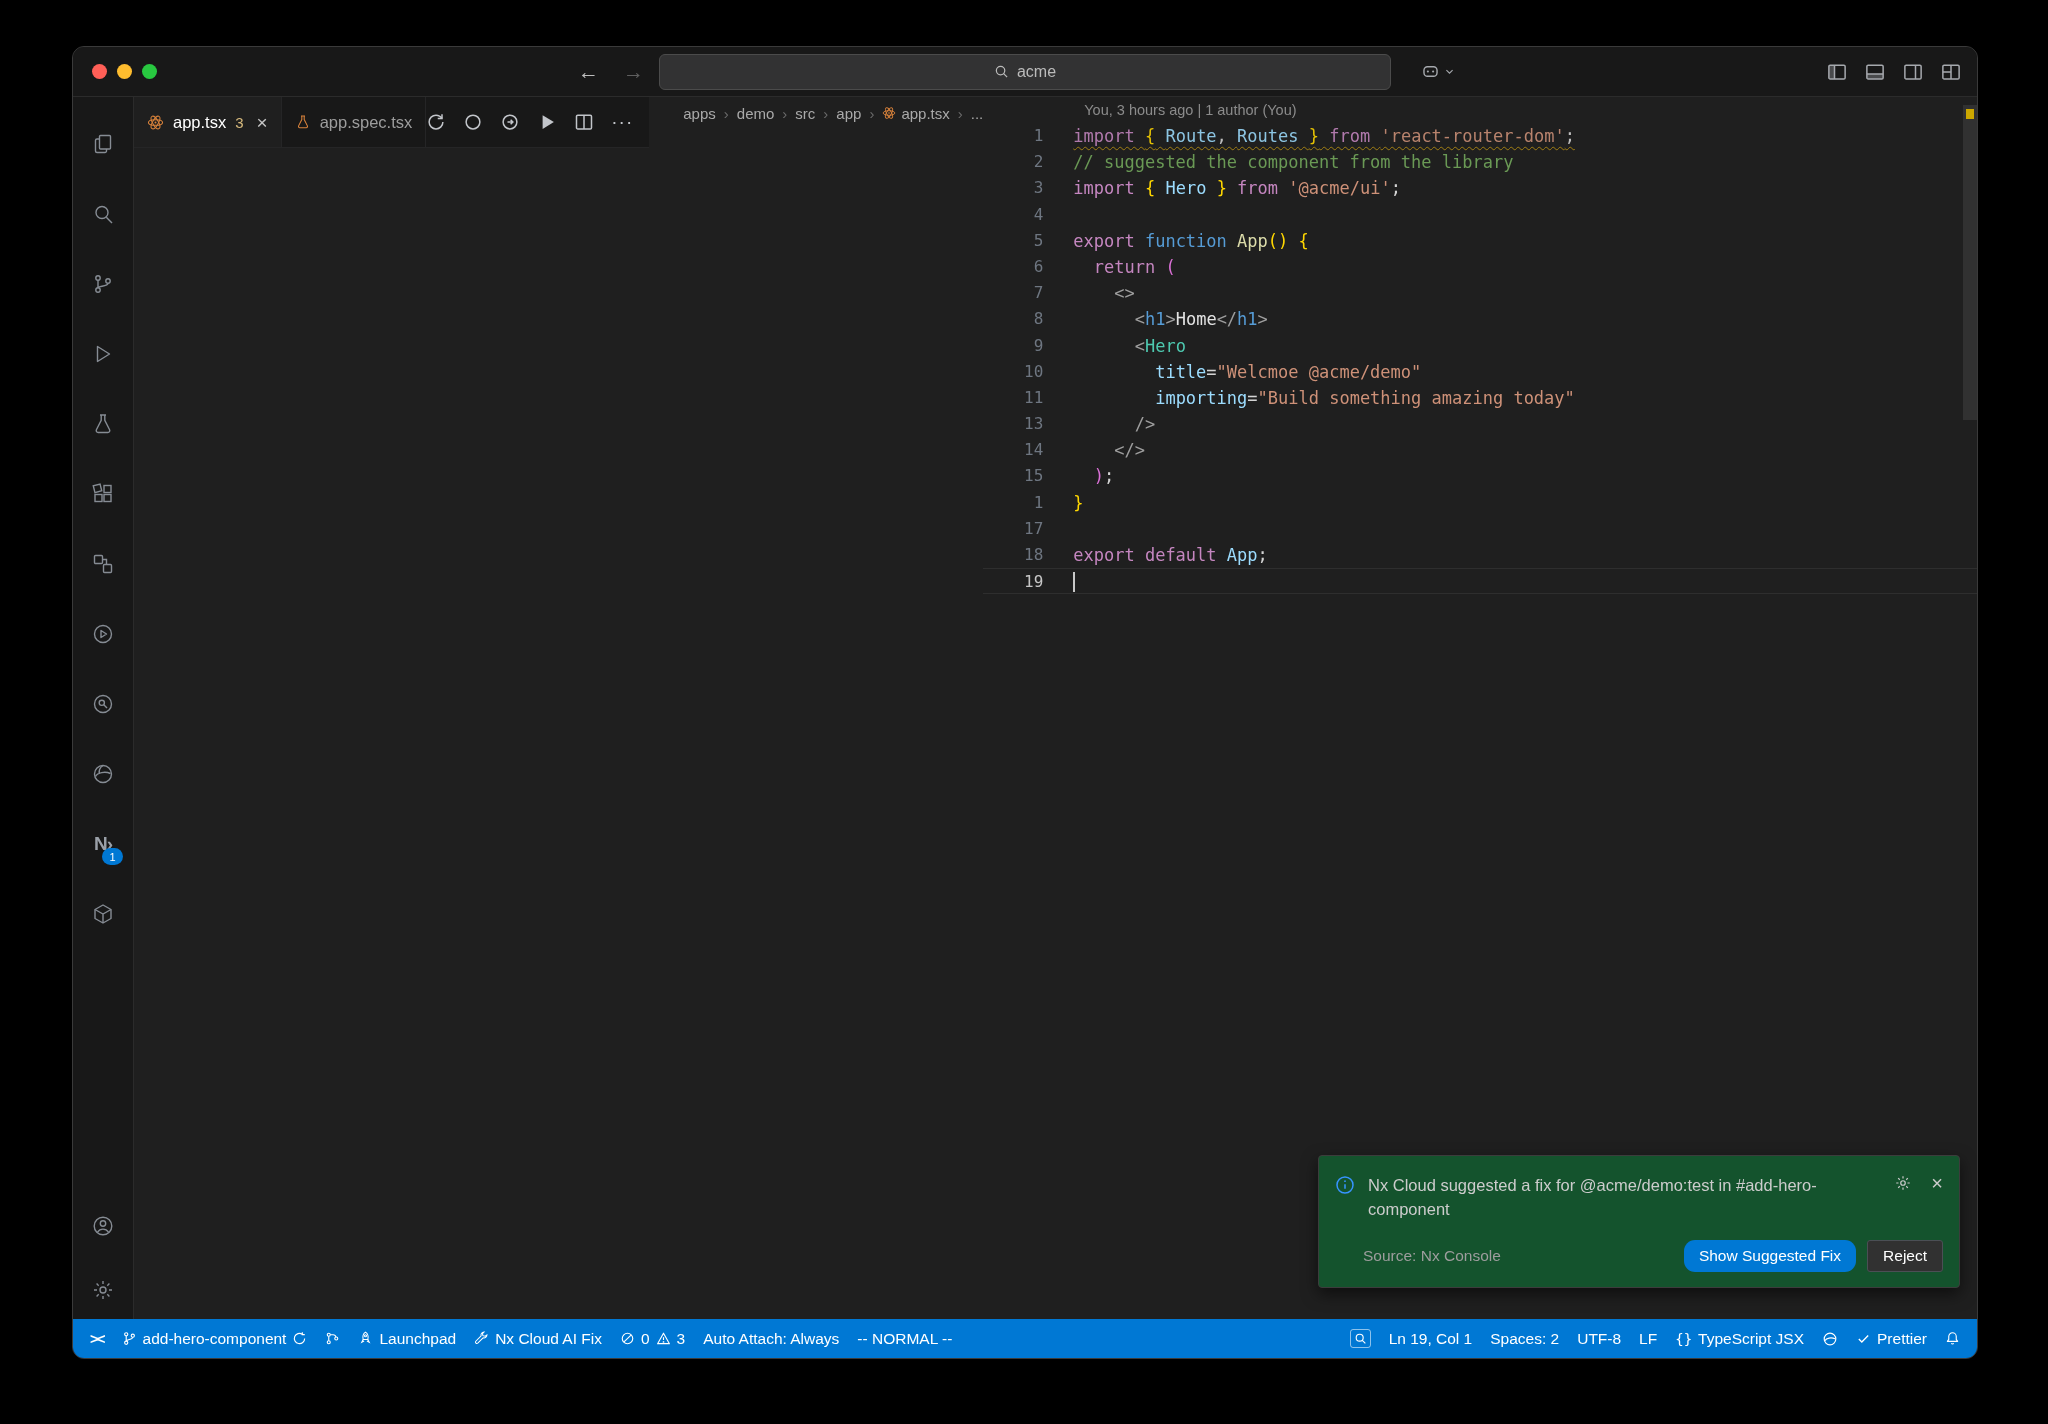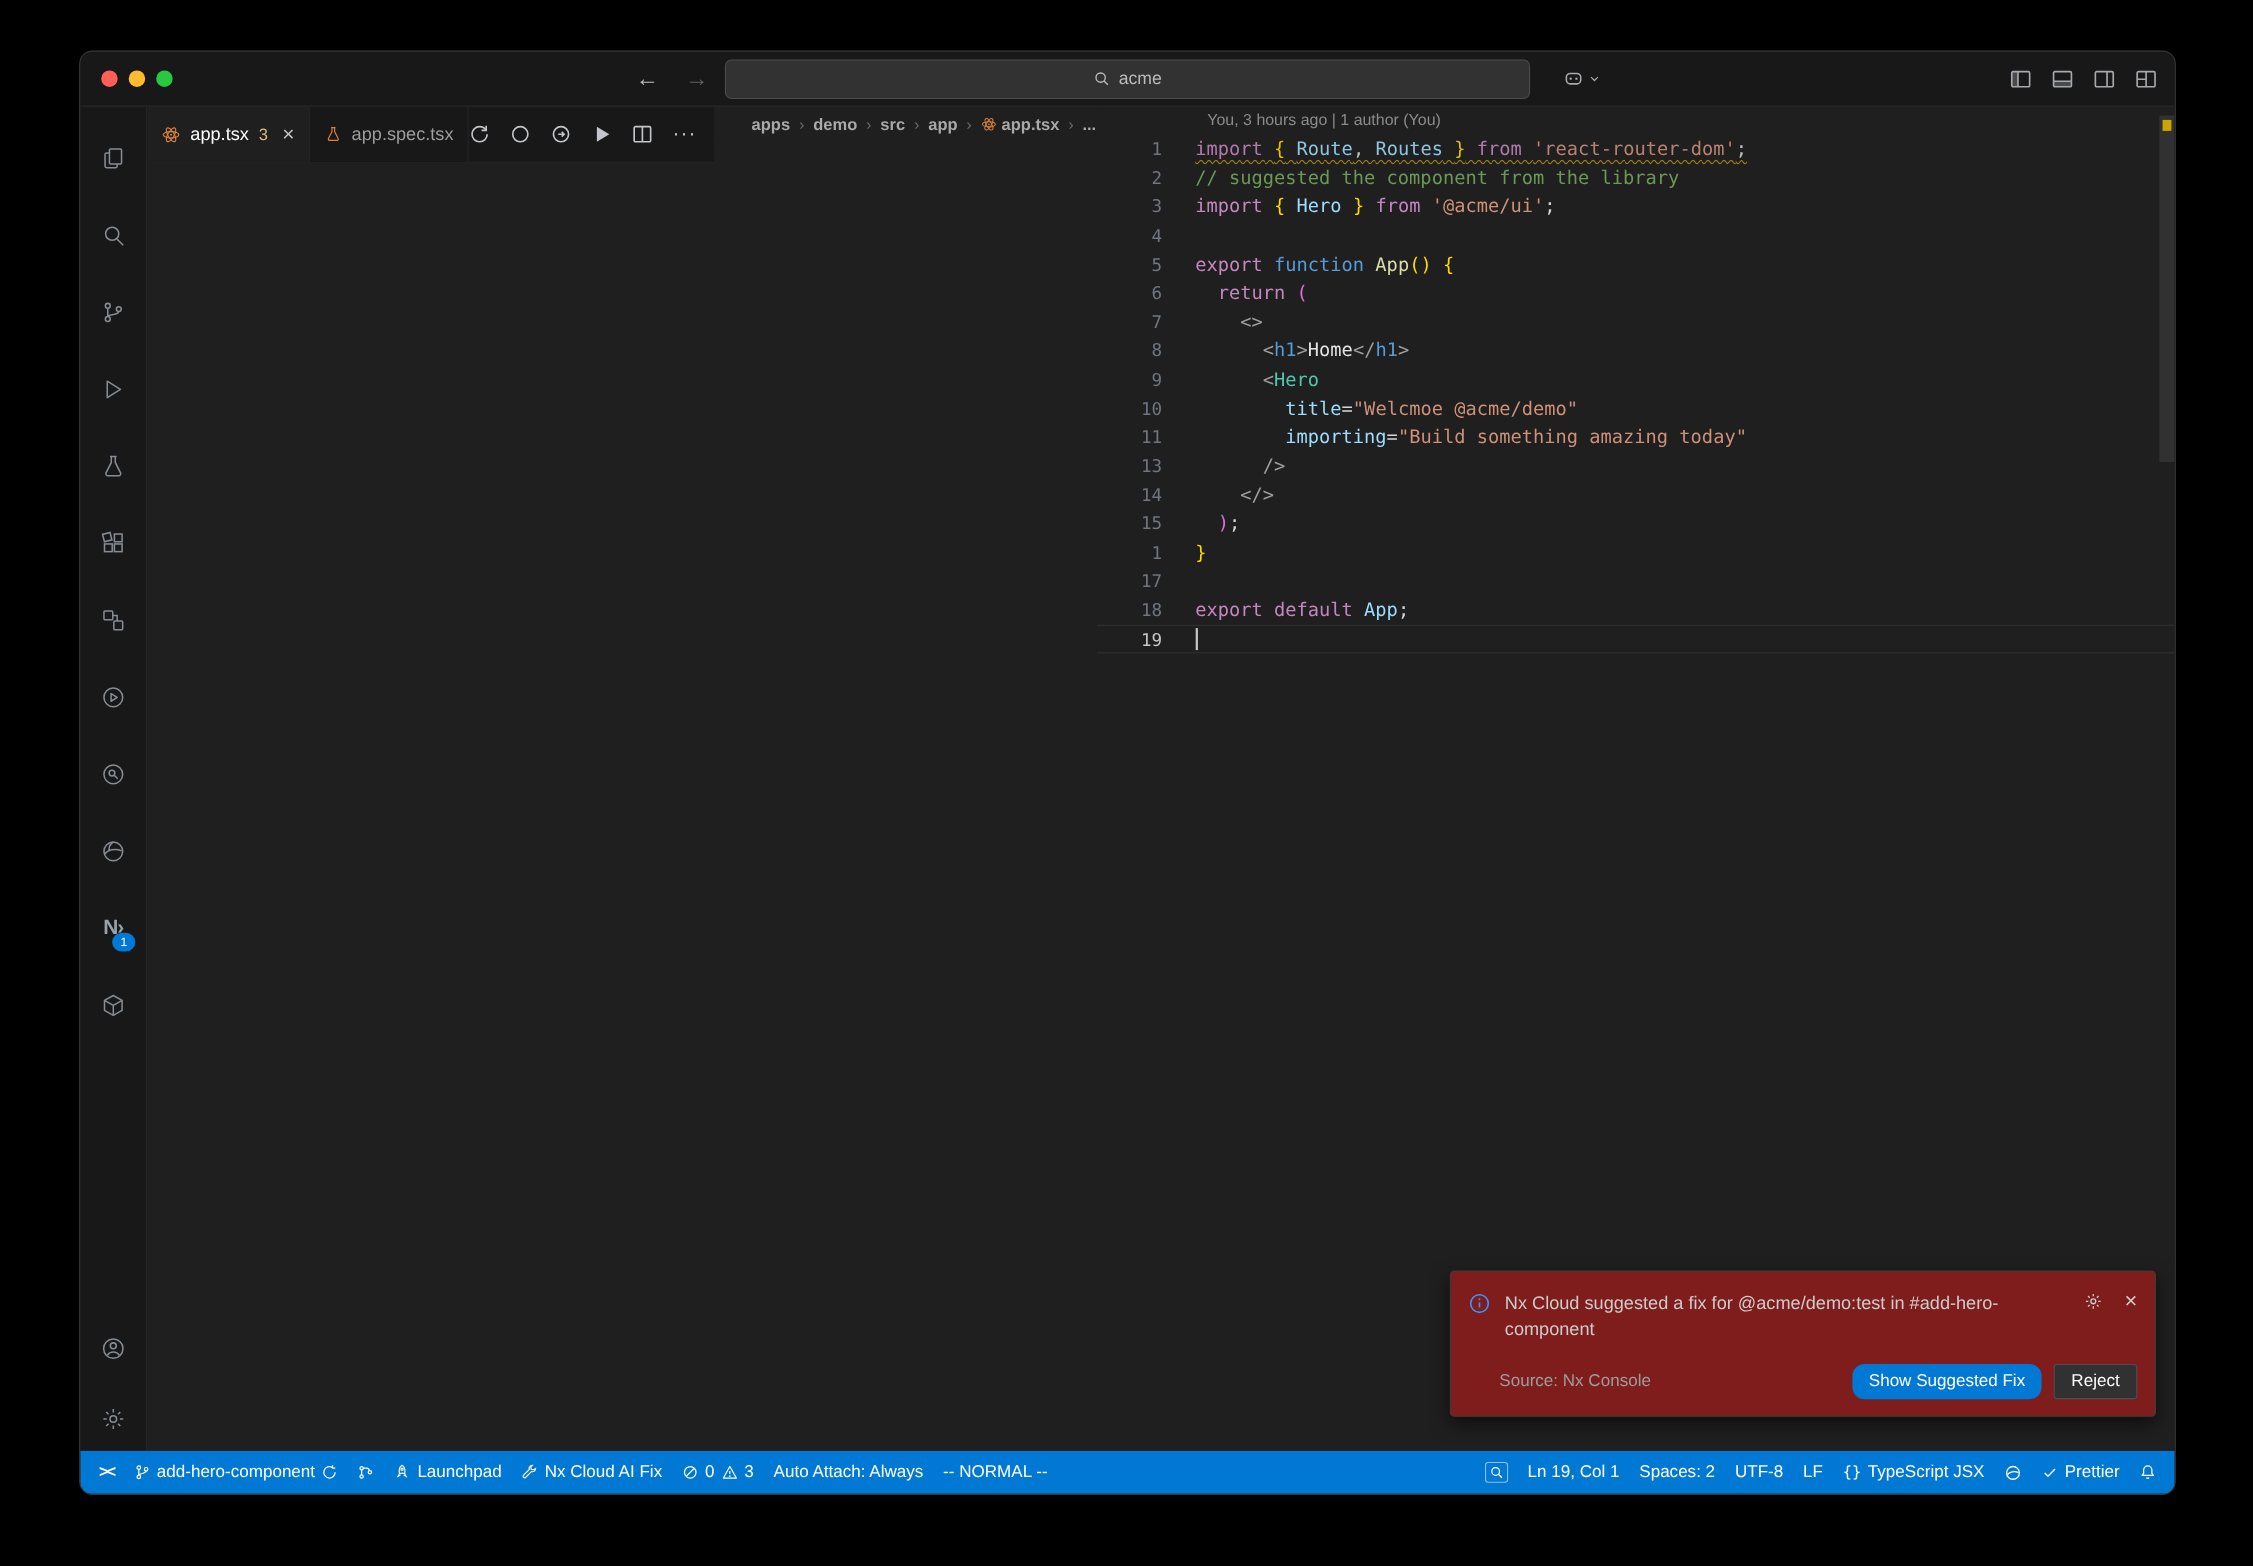"apps" .bc-item { font-weight: bold -> none }
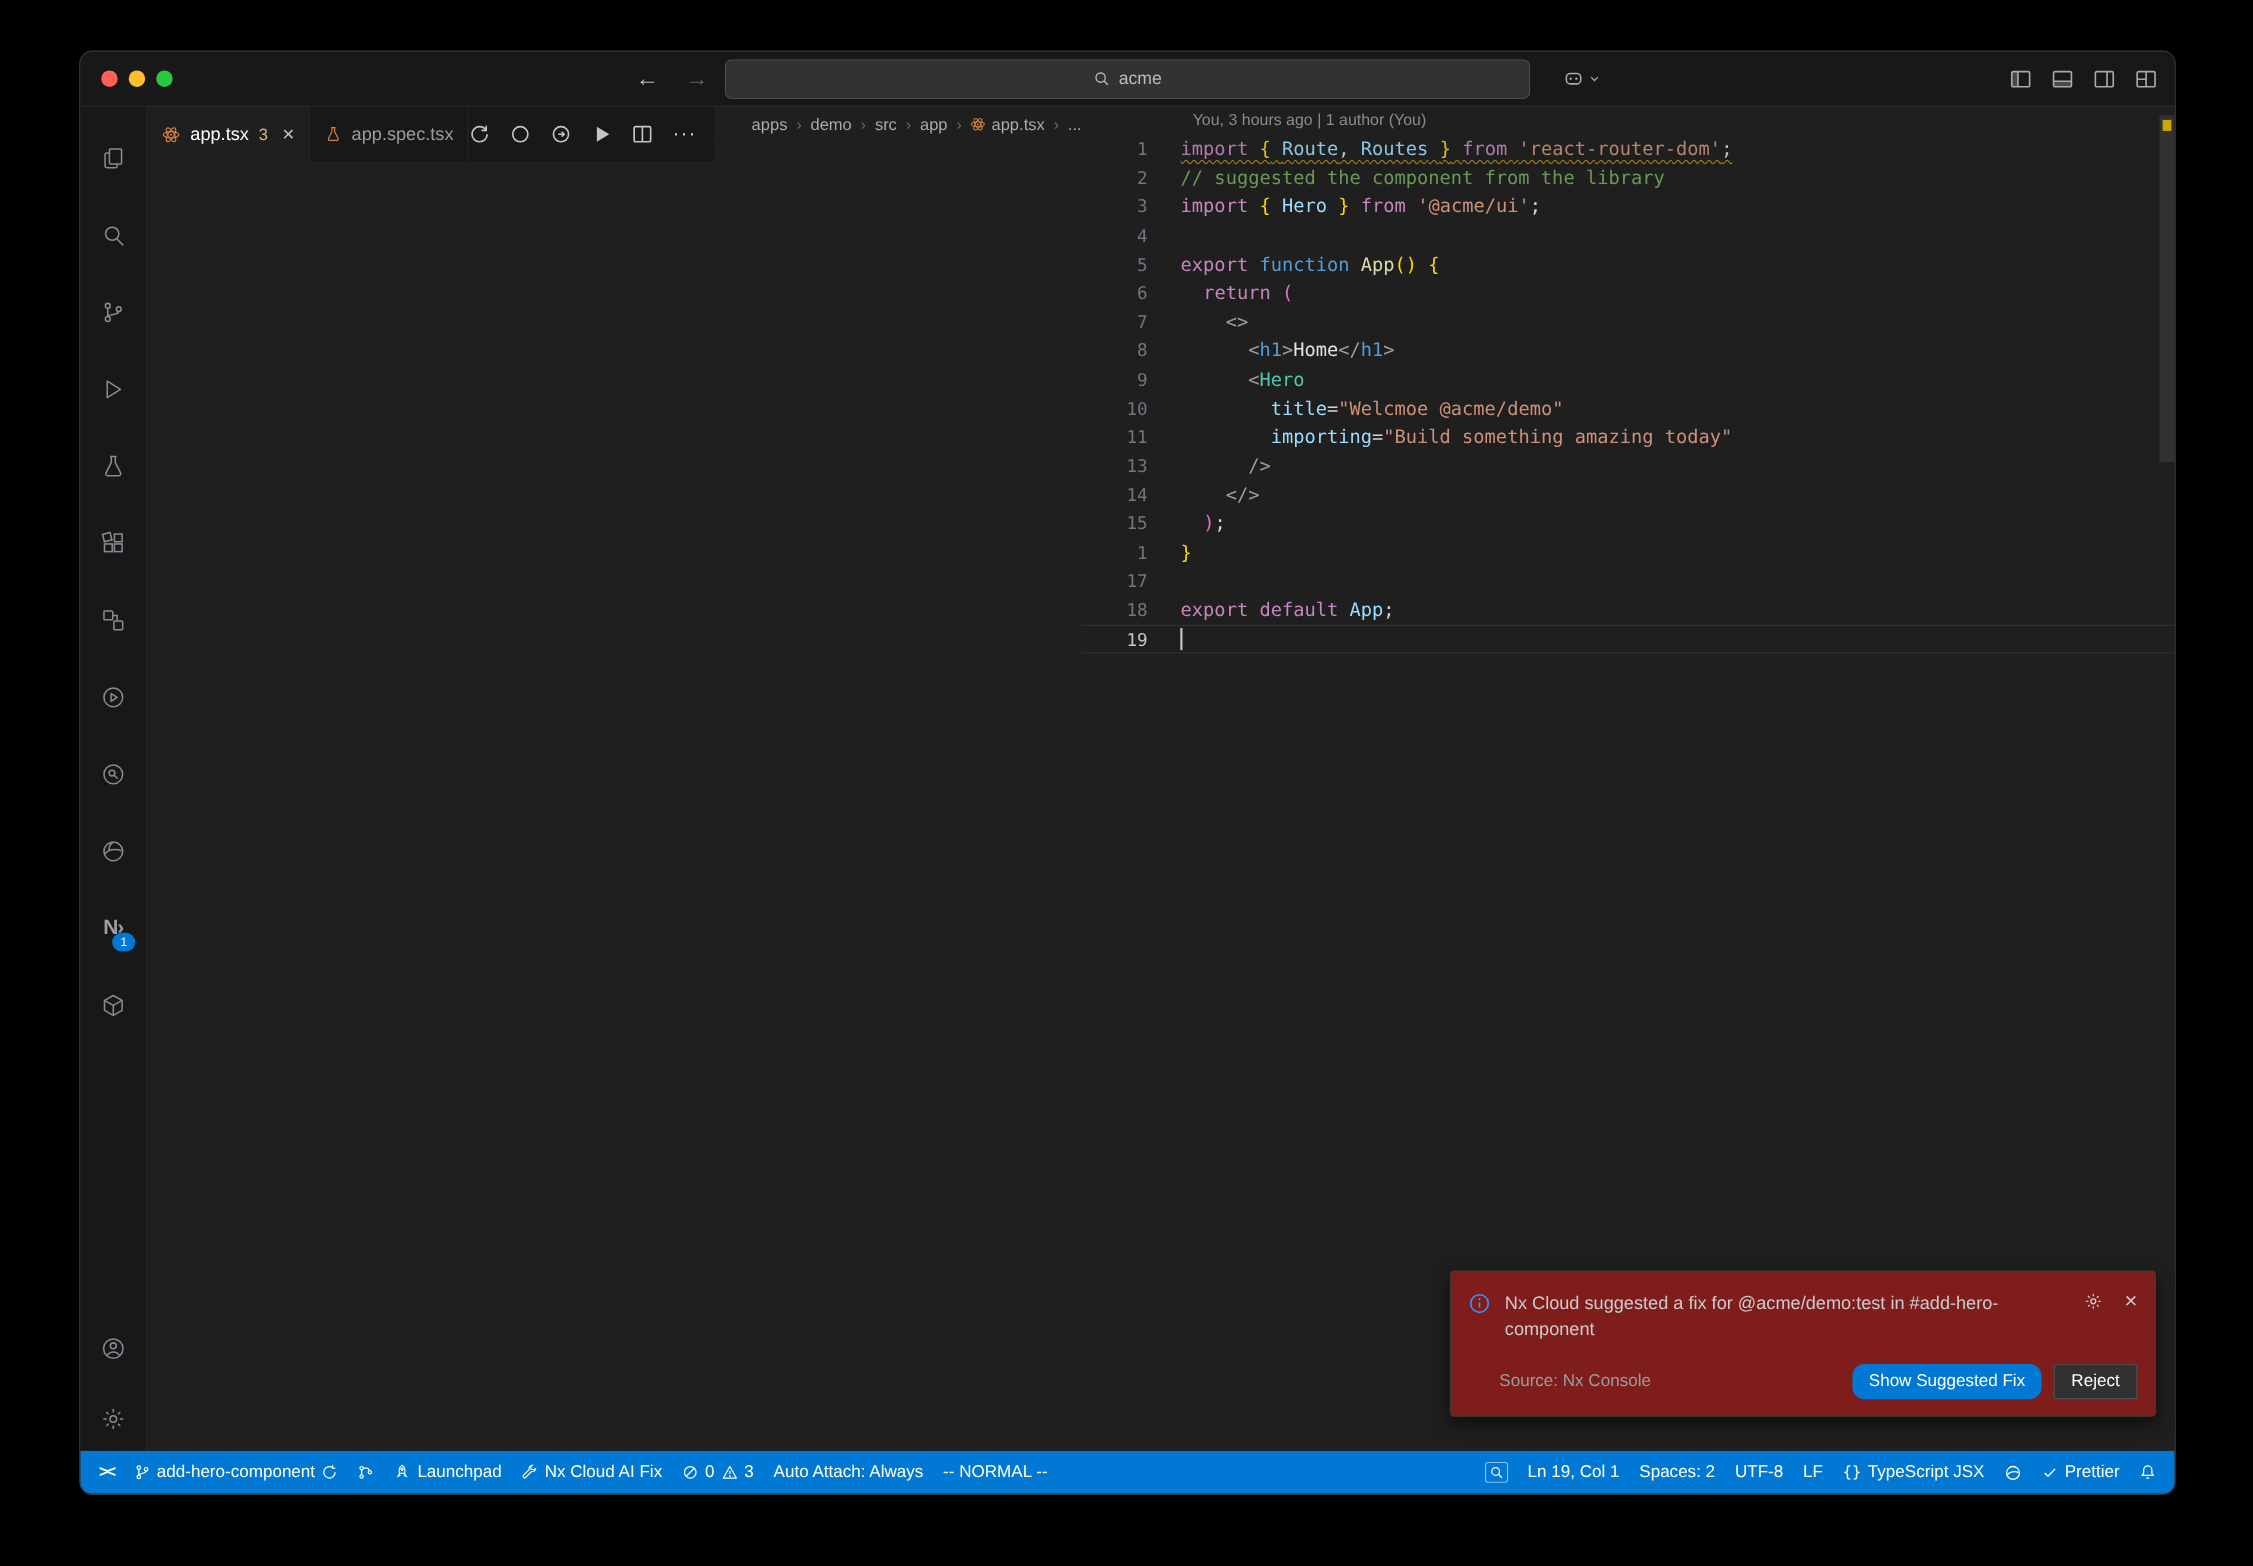"Nx Cloud suggested a fix" .notif { background: #7f1d1d -> #14532d }
